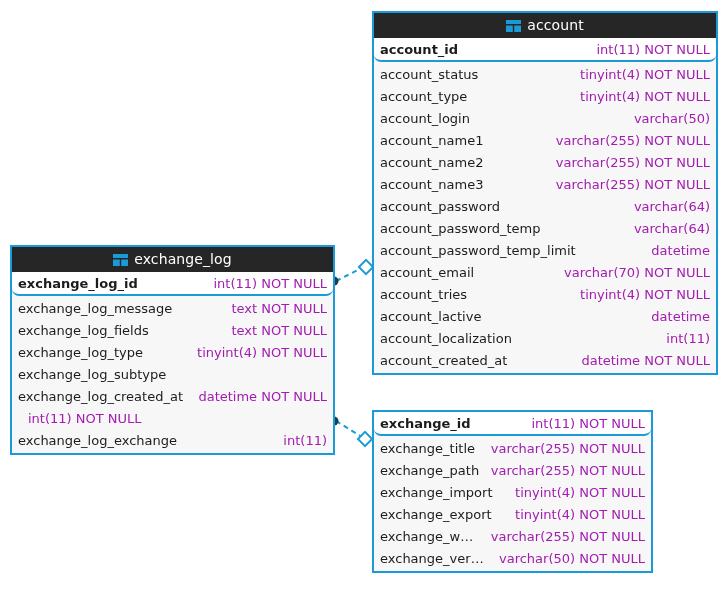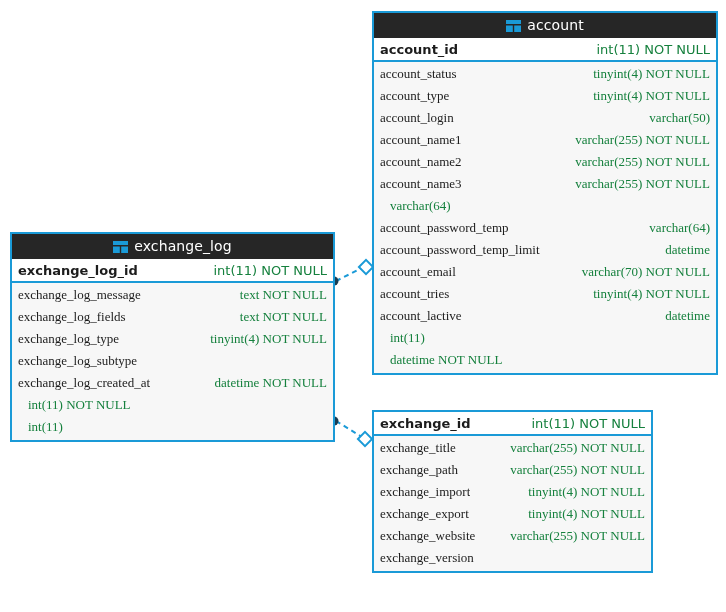"account_id" .pk-row { border-radius: none -> 7px }
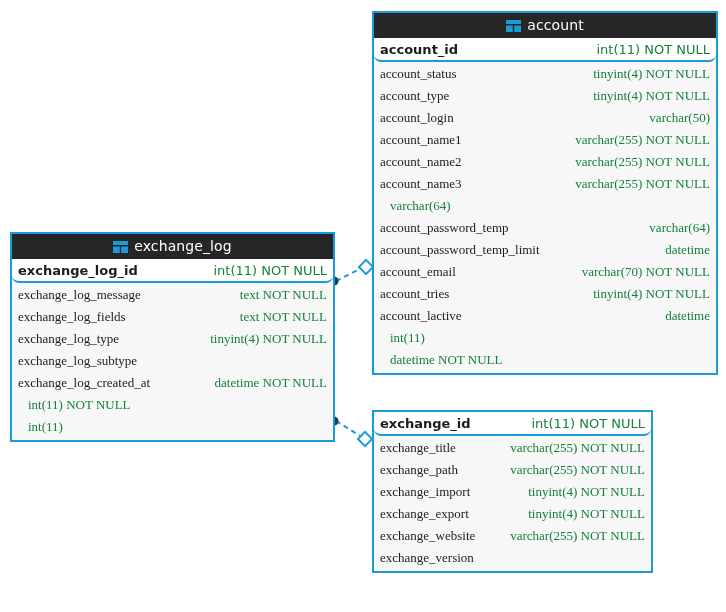"int(11) NOT NULL" .col-type { color: #15803d -> #a21caf }
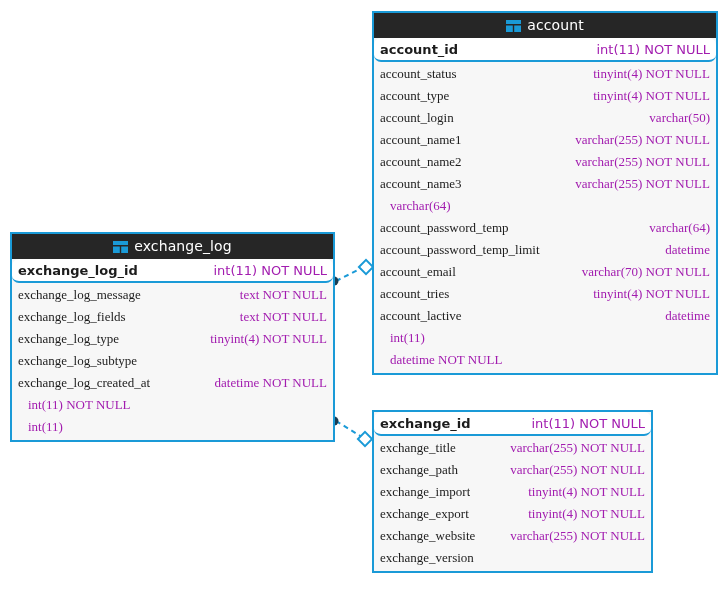"account_status" .col-body { font-family: Liberation Serif, serif -> none }
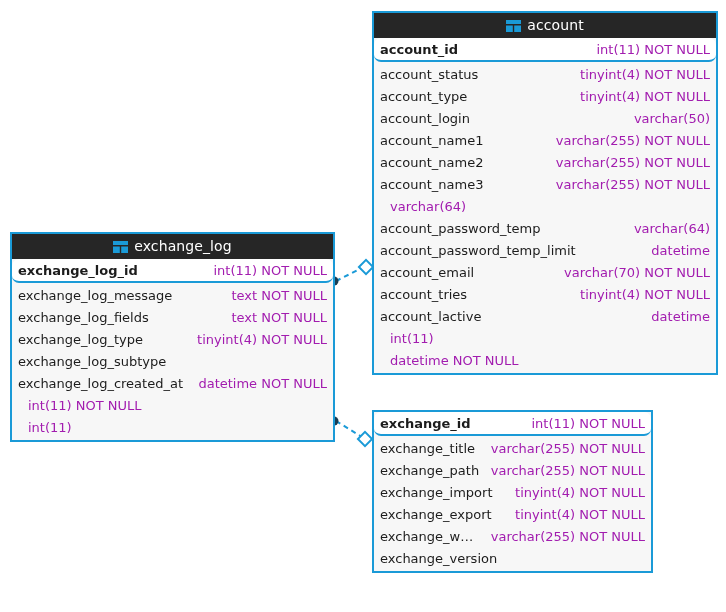"account_password" span.col-name { html: none -> <span>account_password</span> }
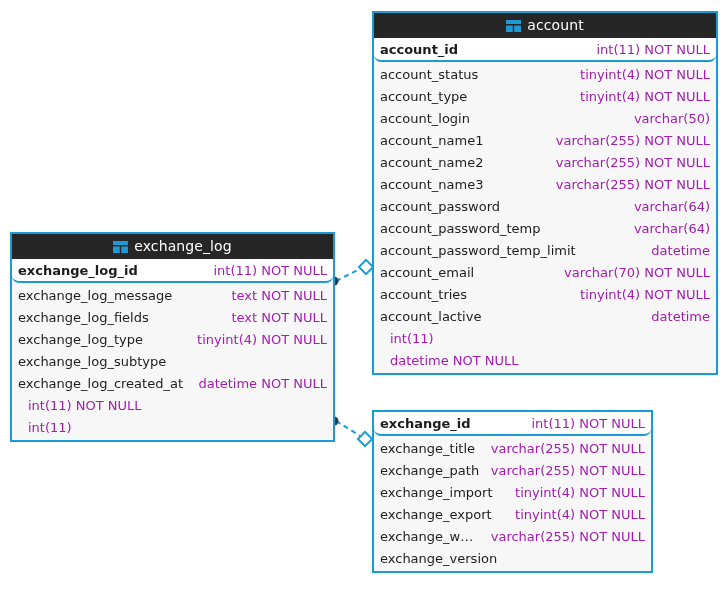"exchange_log" #entity-exchange-log { top: 232px -> 245px }
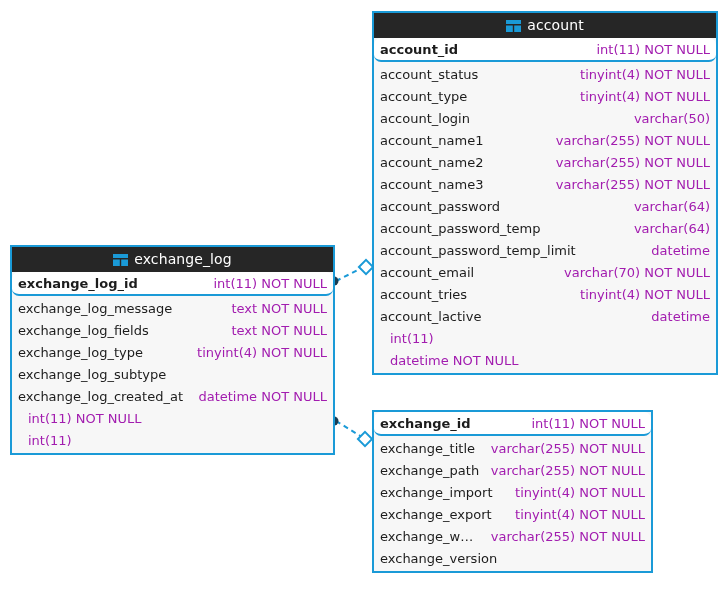"account_localization" span.col-name { html: none -> <span>account_localization</span> }
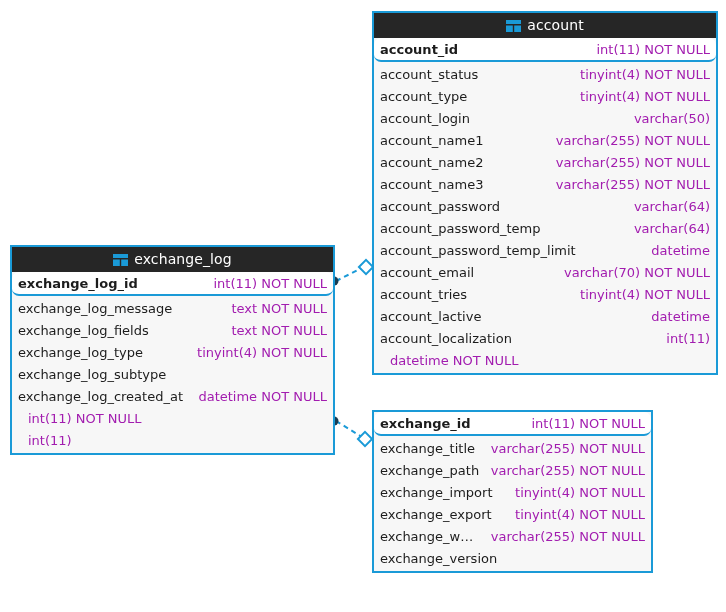"account_created_at" span.col-name { html: none -> <span>account_created_at</span> }
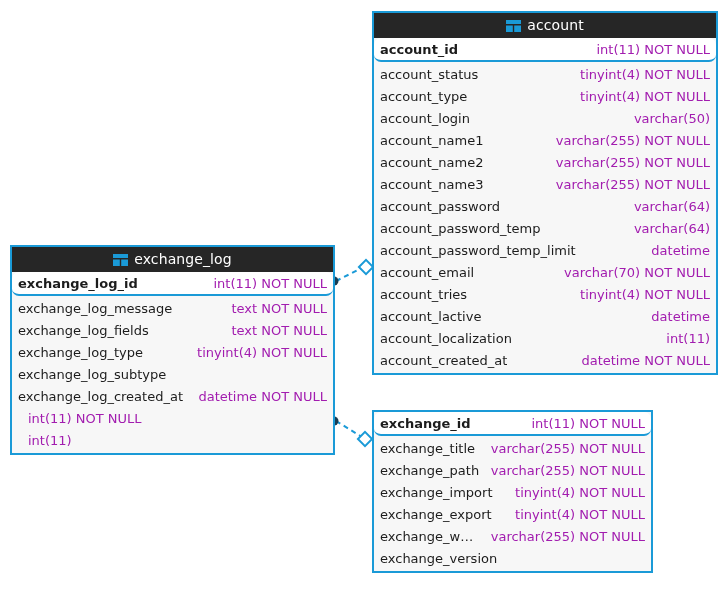"exchange_log_exchange" span.col-name { html: none -> <span>exchange_log_exchange</span> }
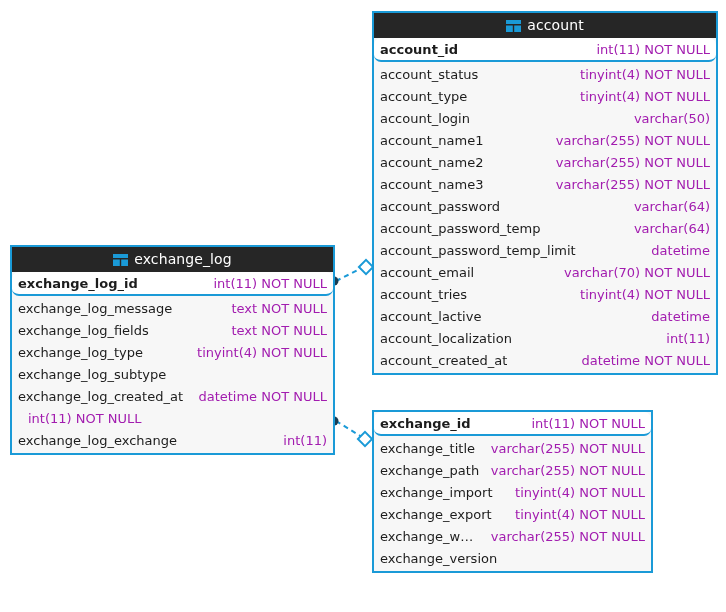"varchar(50) NOT NULL" span.col-type { html: none -> <span>varchar(50) NOT NULL</span> }
